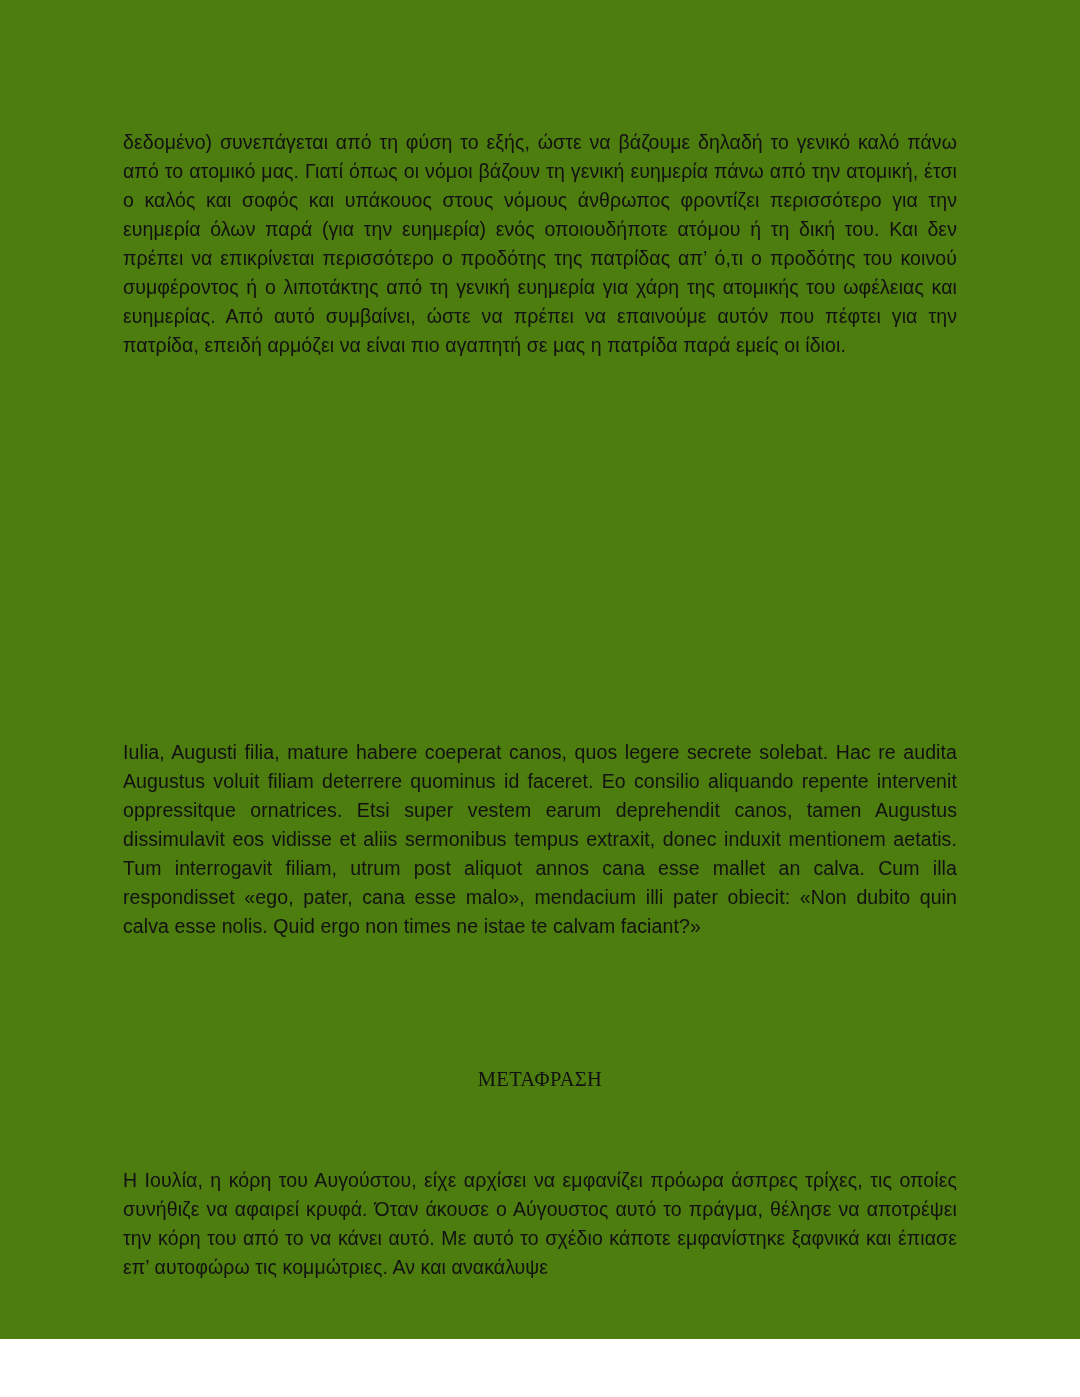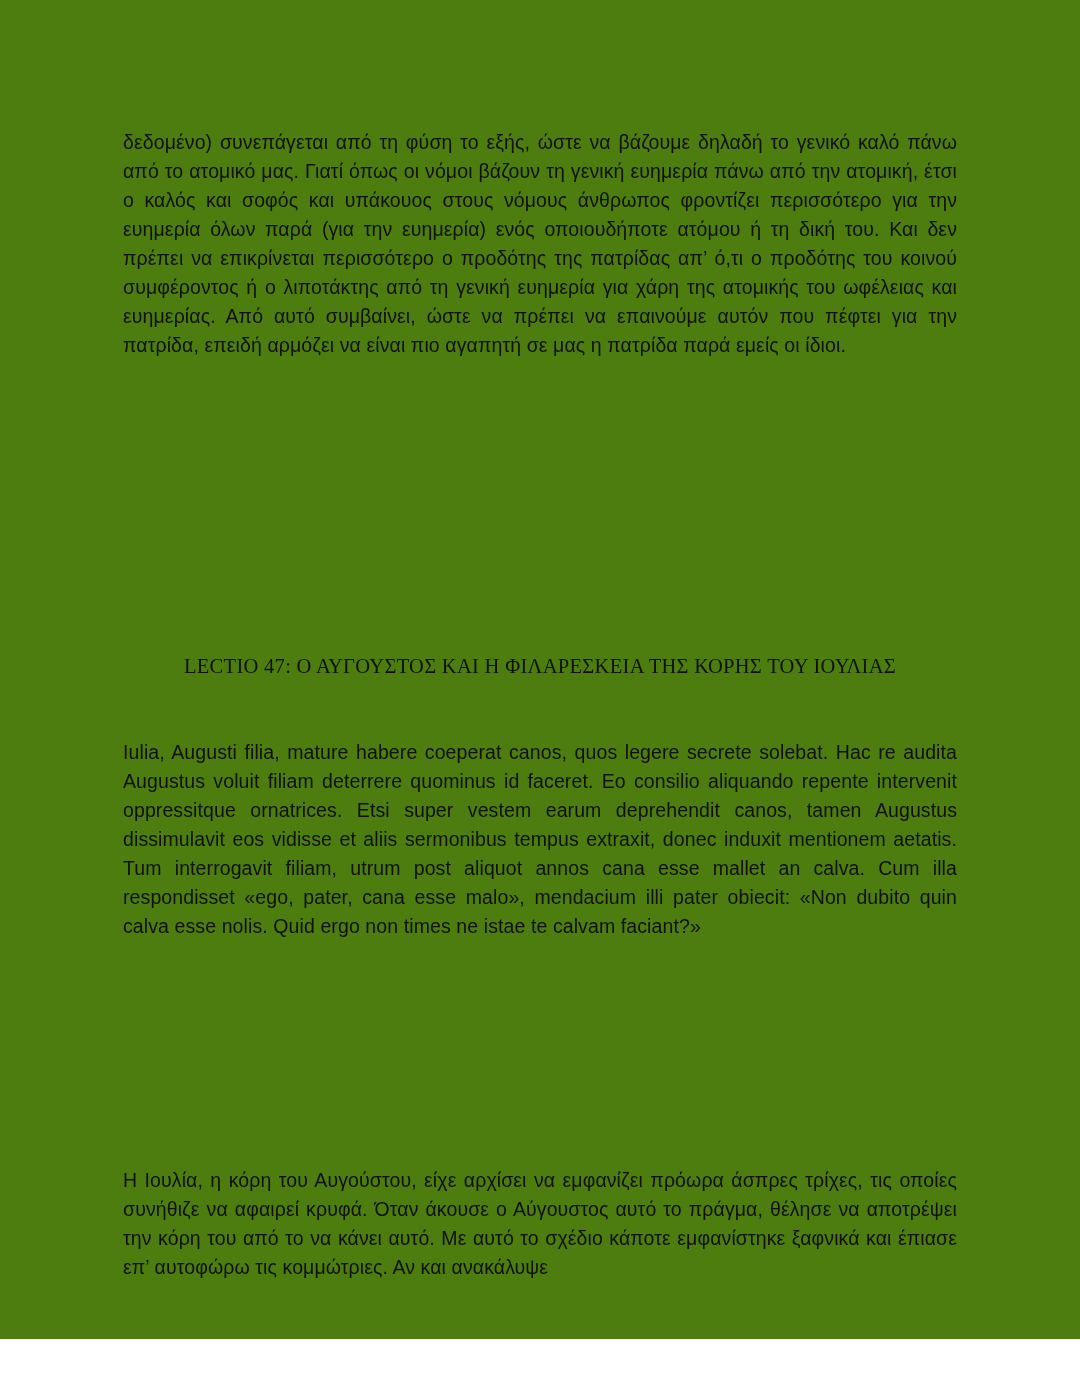"LECTIO 47: Ο ΑΥΓΟΥΣΤΟΣ ΚΑΙ" div.block { html: <div>LECTIO 47: Ο ΑΥΓΟΥΣΤΟΣ ΚΑΙ Η ΦΙΛΑΡΕΣΚΕΙΑ ΤΗΣ ΚΟΡΗΣ ΤΟΥ ΙΟΥΛΙΑΣ</div> -> none }
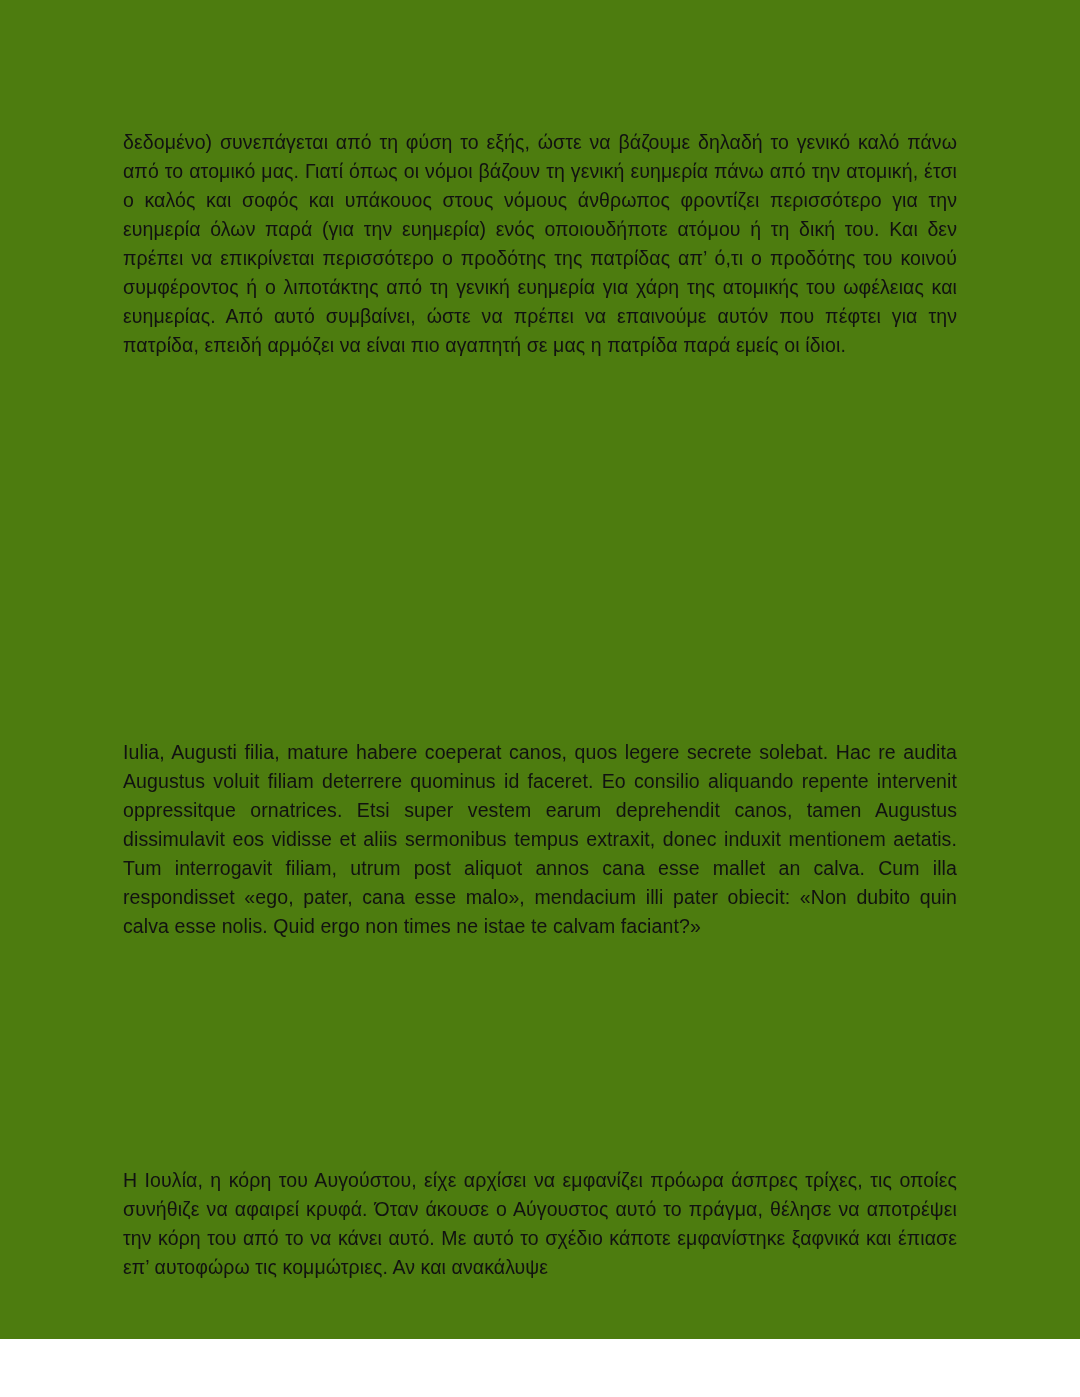"ΜΕΤΑΦΡΑΣΗ" div.block { html: none -> <div>ΜΕΤΑΦΡΑΣΗ</div> }
